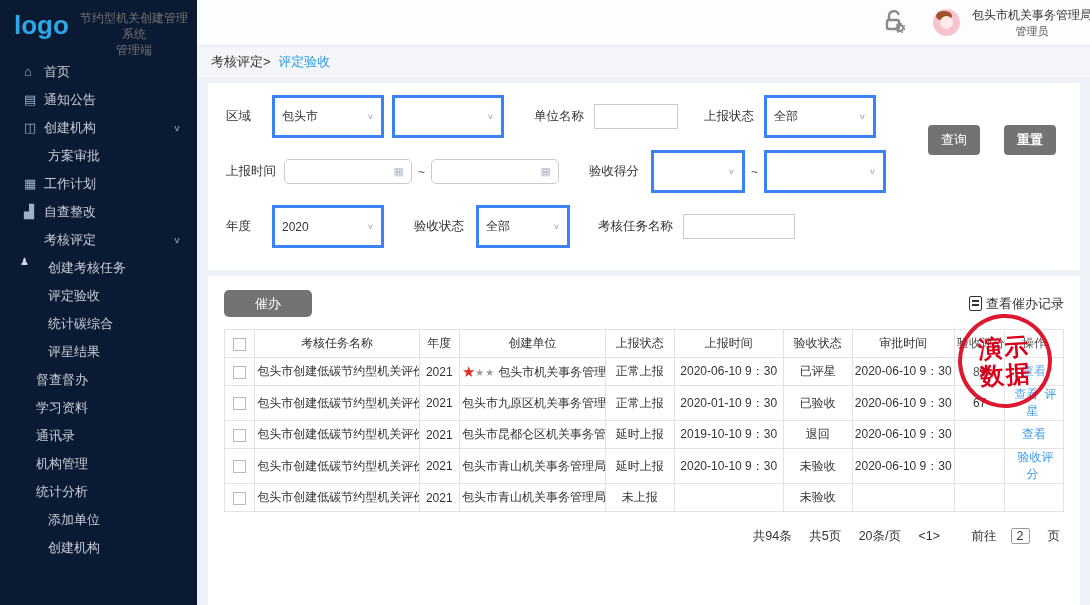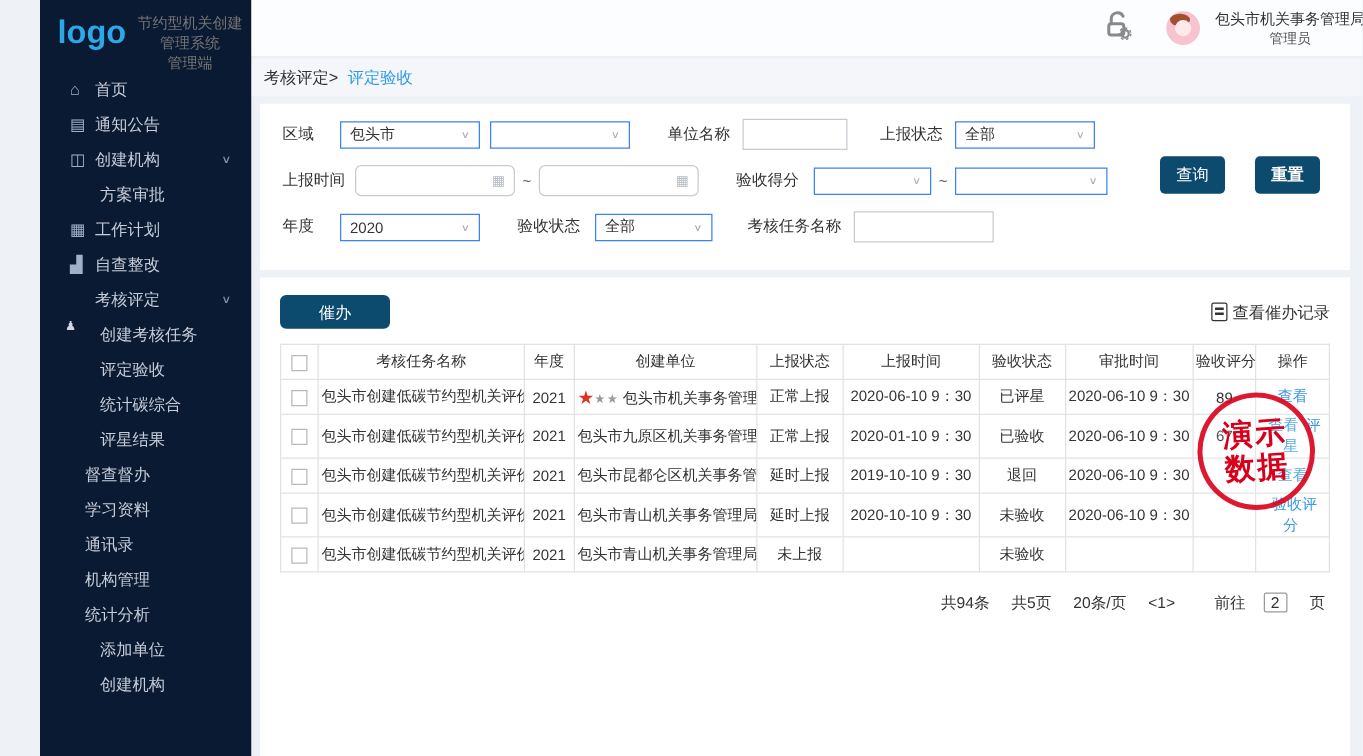"logo" .sidebar { margin-left: 32px -> none; width: 169px -> 197px }
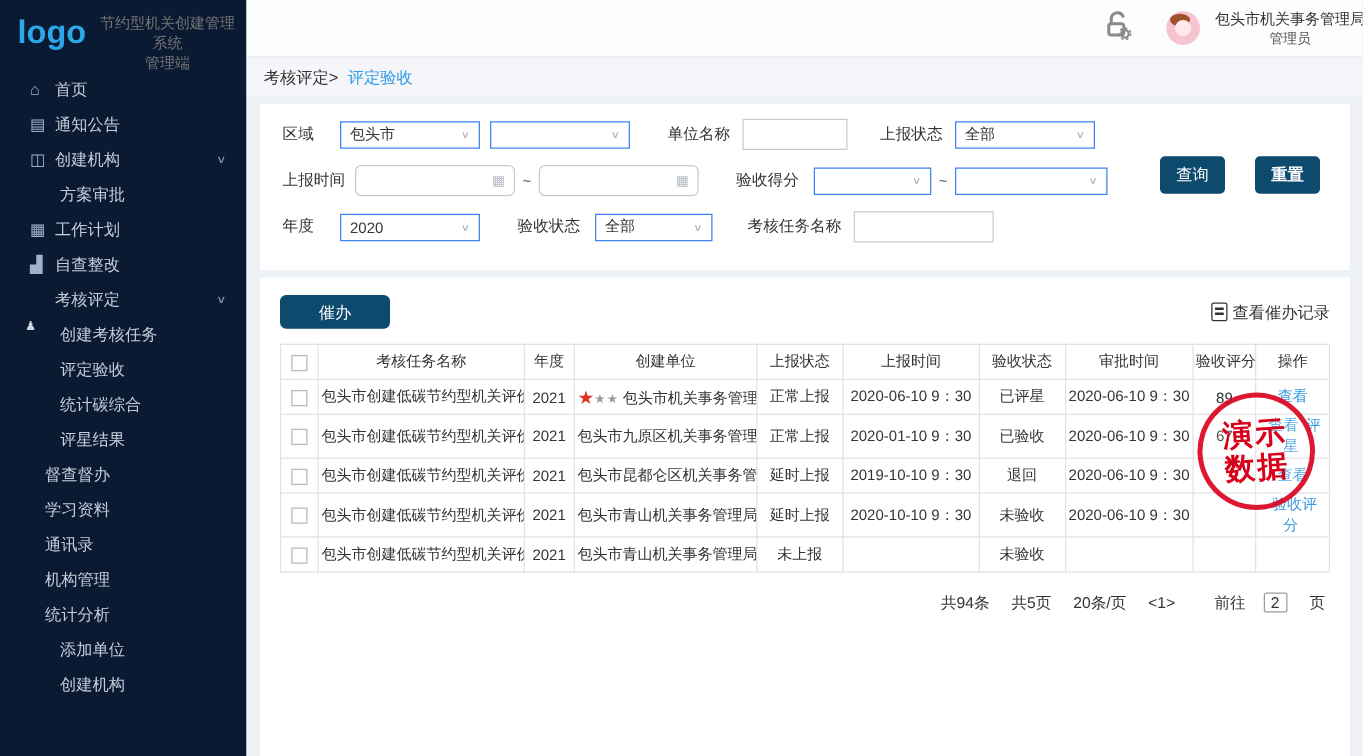"包头市" .sel { border: 1px solid #3b82f6 -> 3px solid #3b82f6; height: 22px -> 43px }
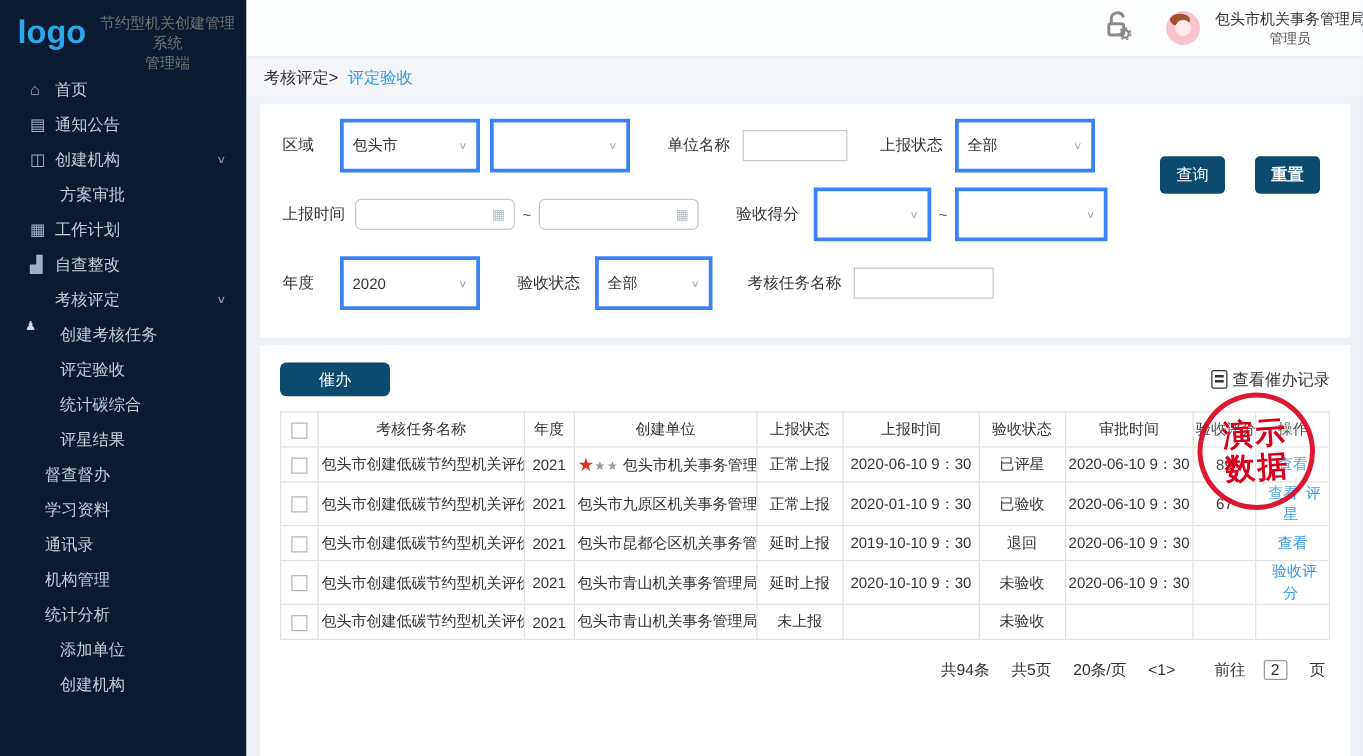"查询" .btn { background: #0c4a6e -> #737373 }
